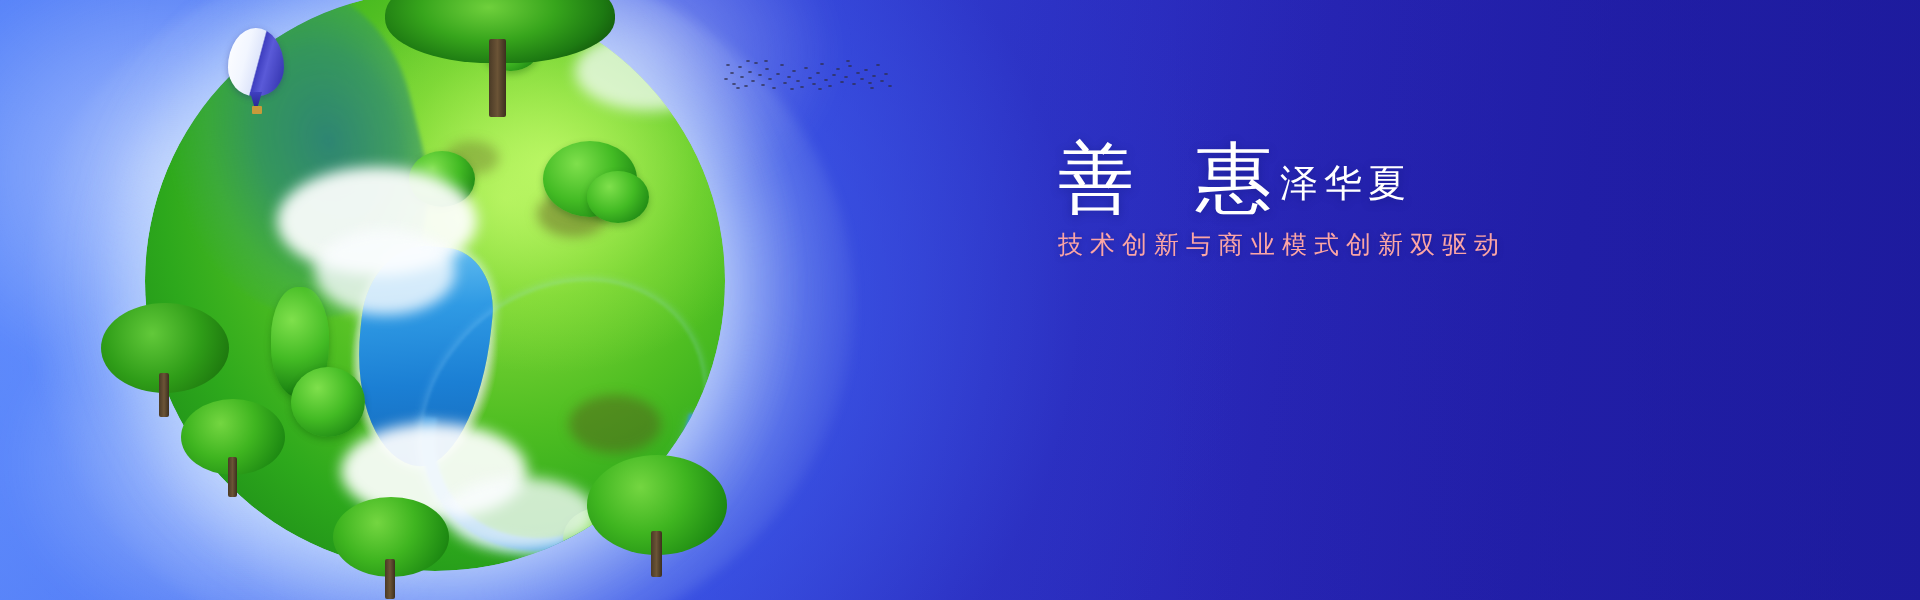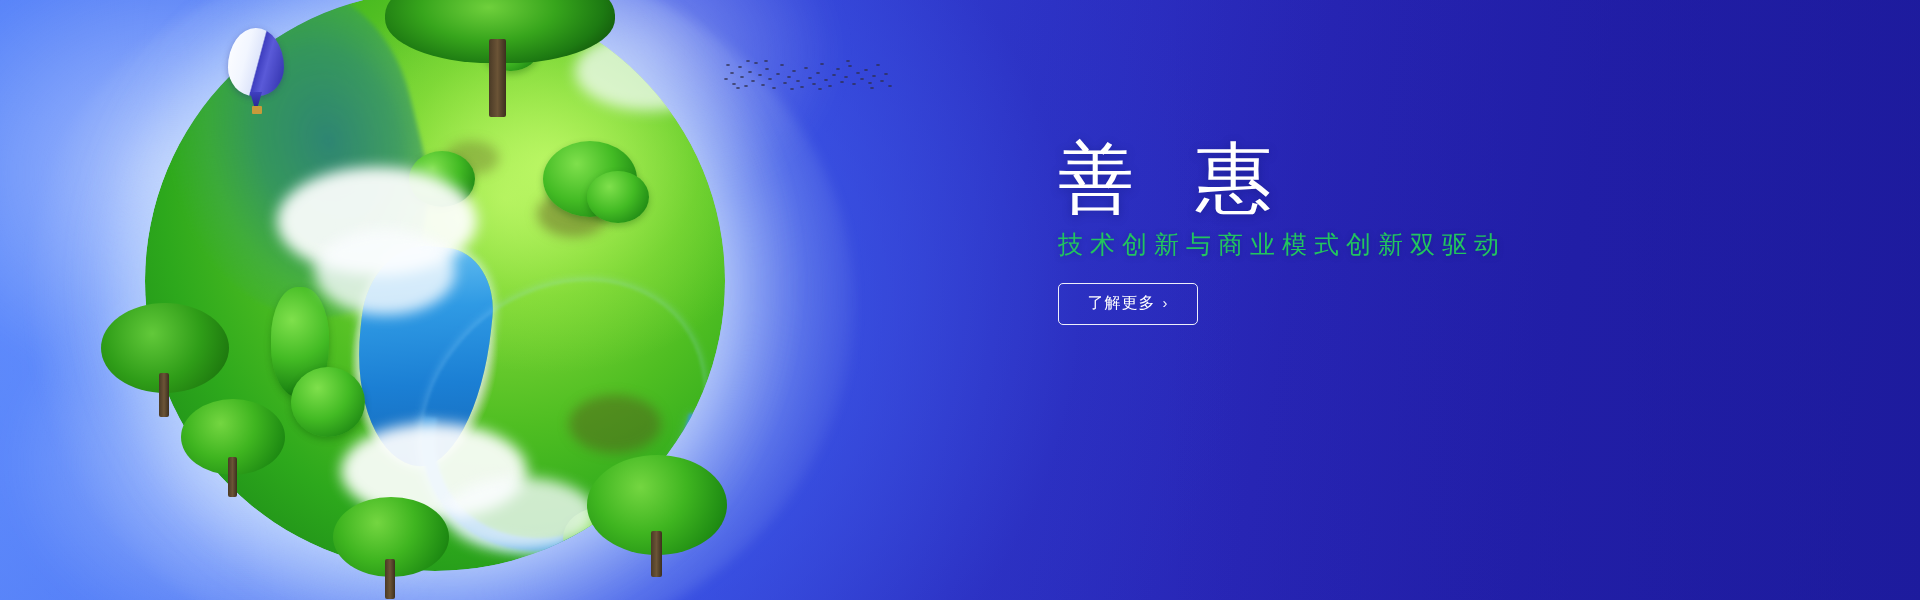"泽华夏" span.hl-small { html: none -> <span>泽华夏</span> }
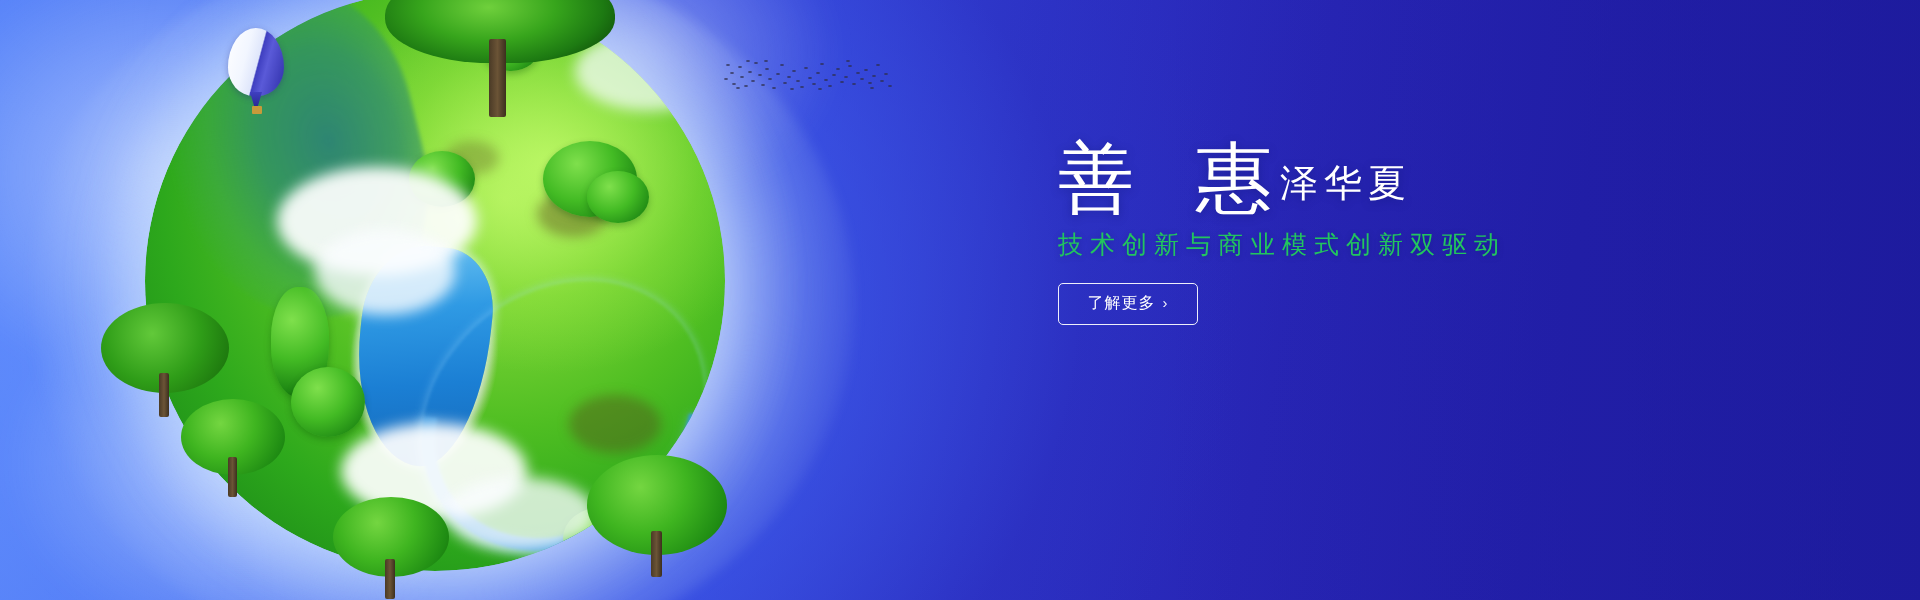"技术创新与商业模式创新双驱动" .subtitle { color: #22c55e -> #fca5a5 }
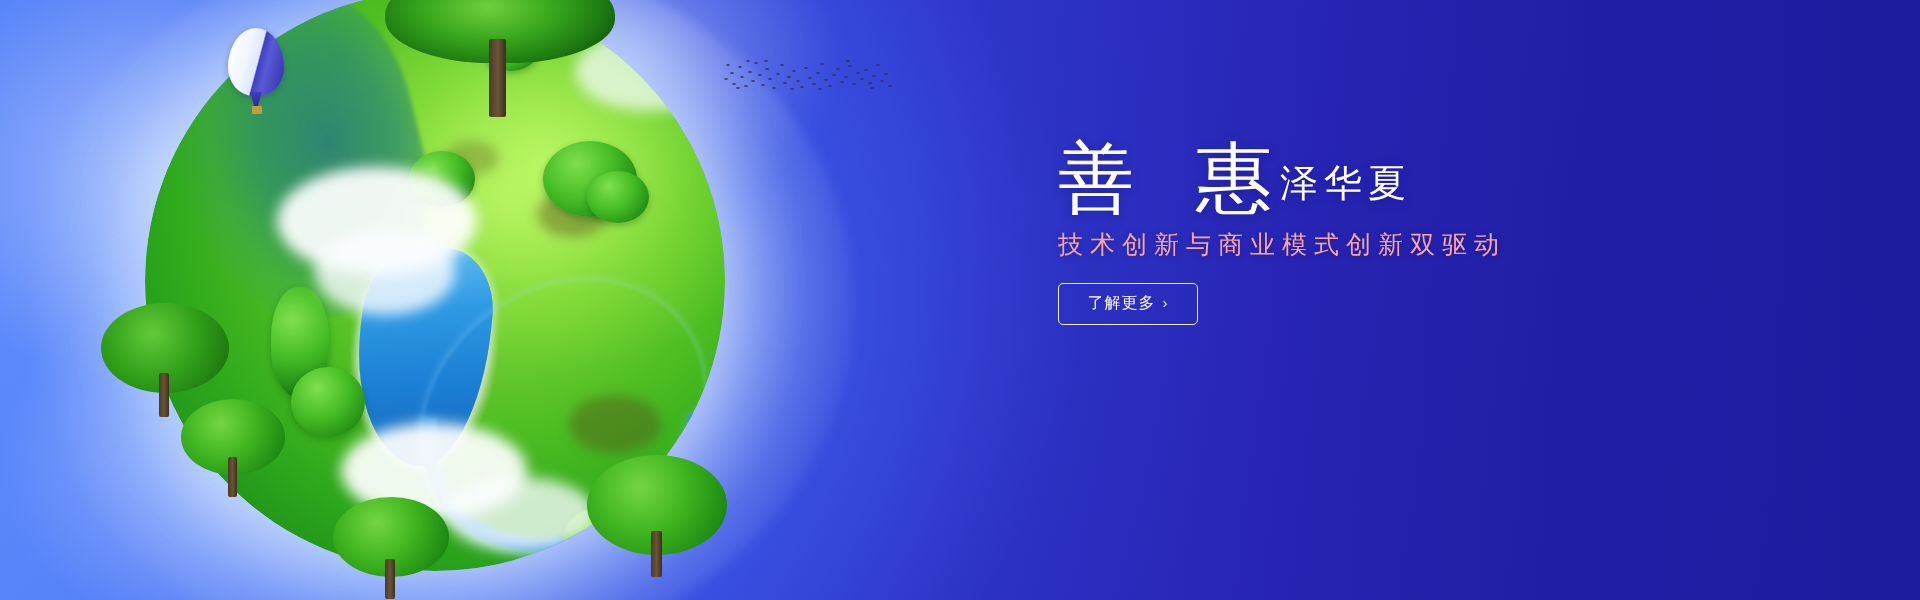"了解更多" button.cta { html: <button> <span>了解更多</span> <span>›</span> </button> -> none }
